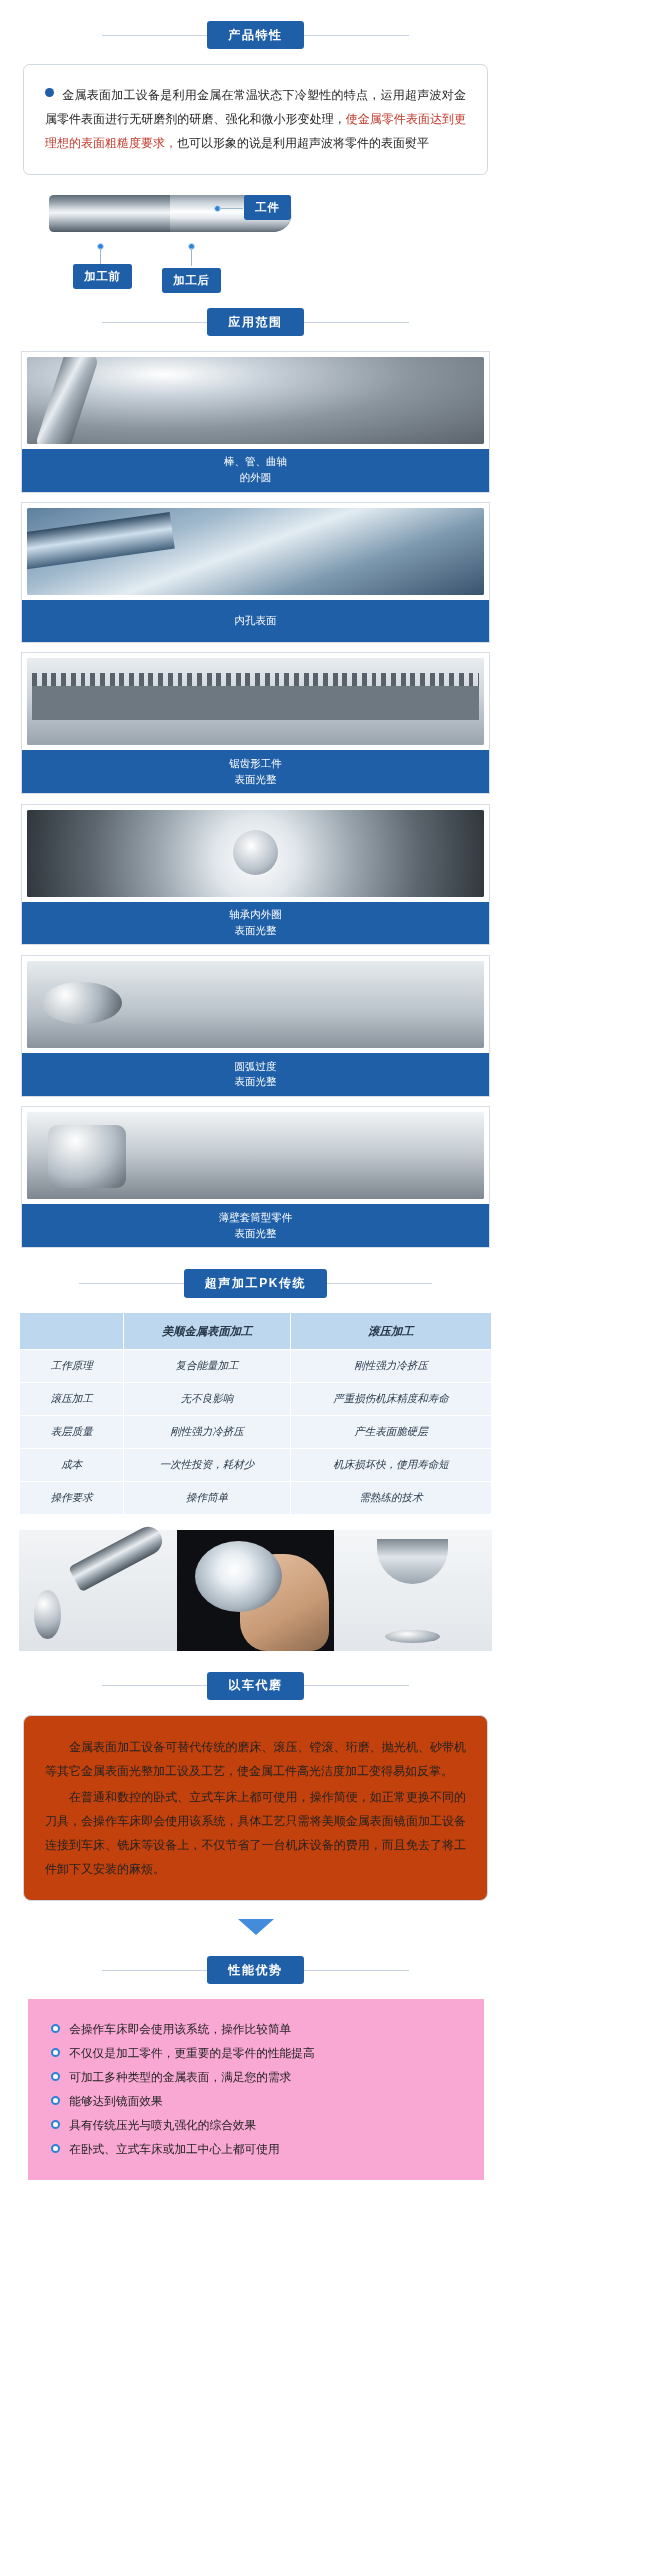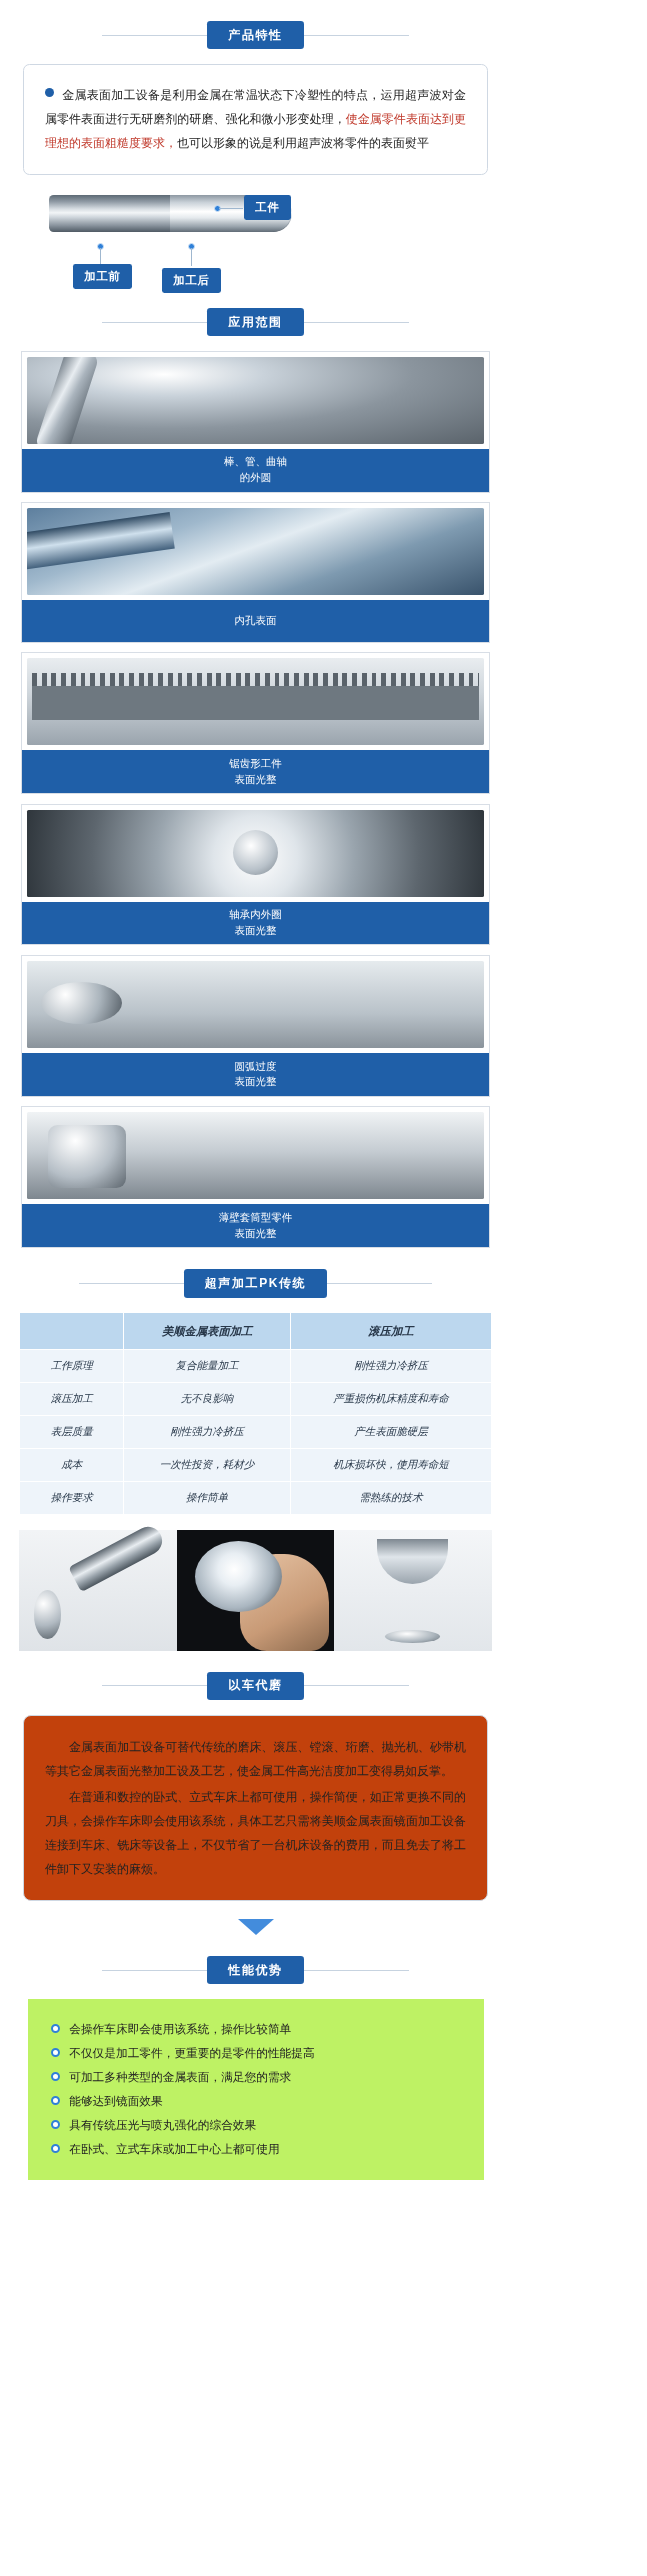"会操作车床即会使用该系统，操作比较简单" .adv-card { background: #bef264 -> #f9a8d4 }
